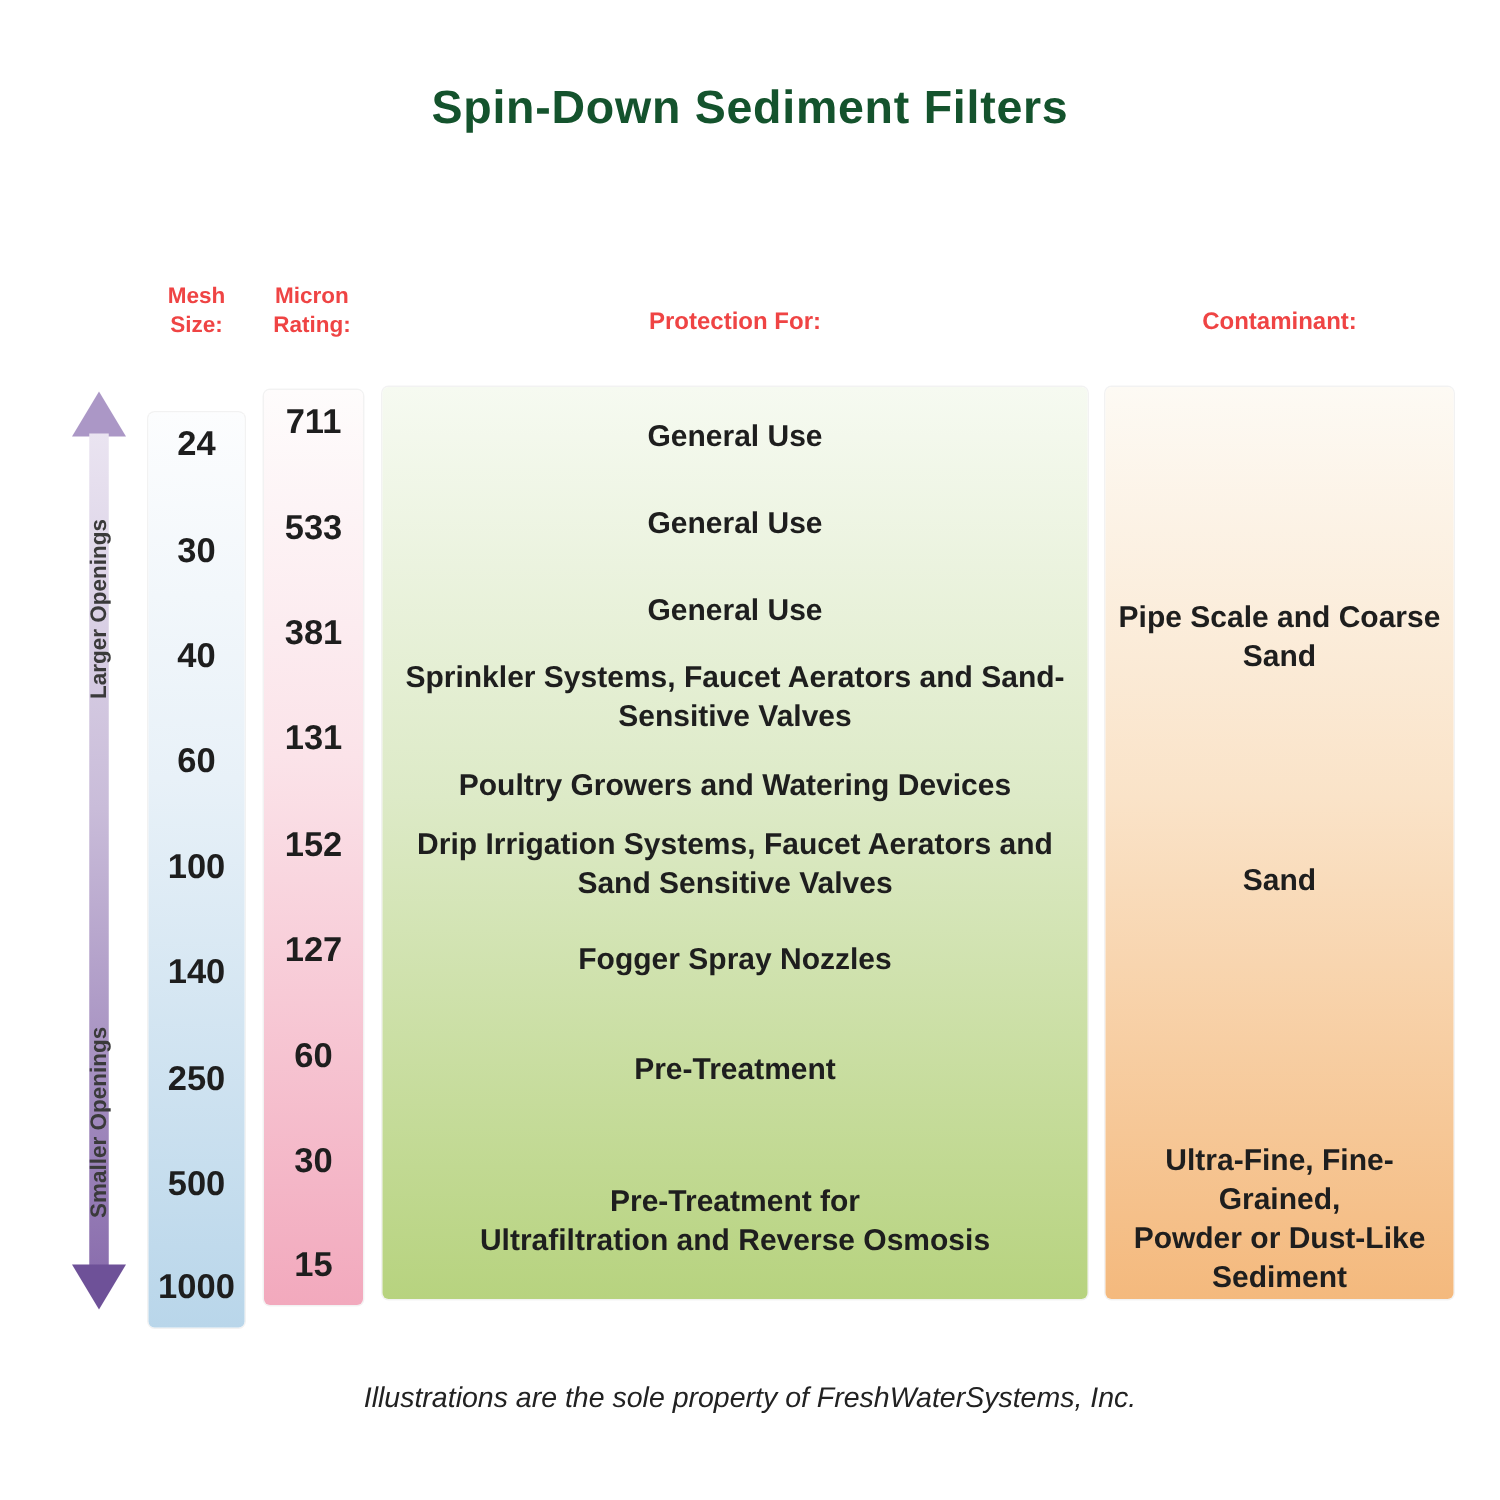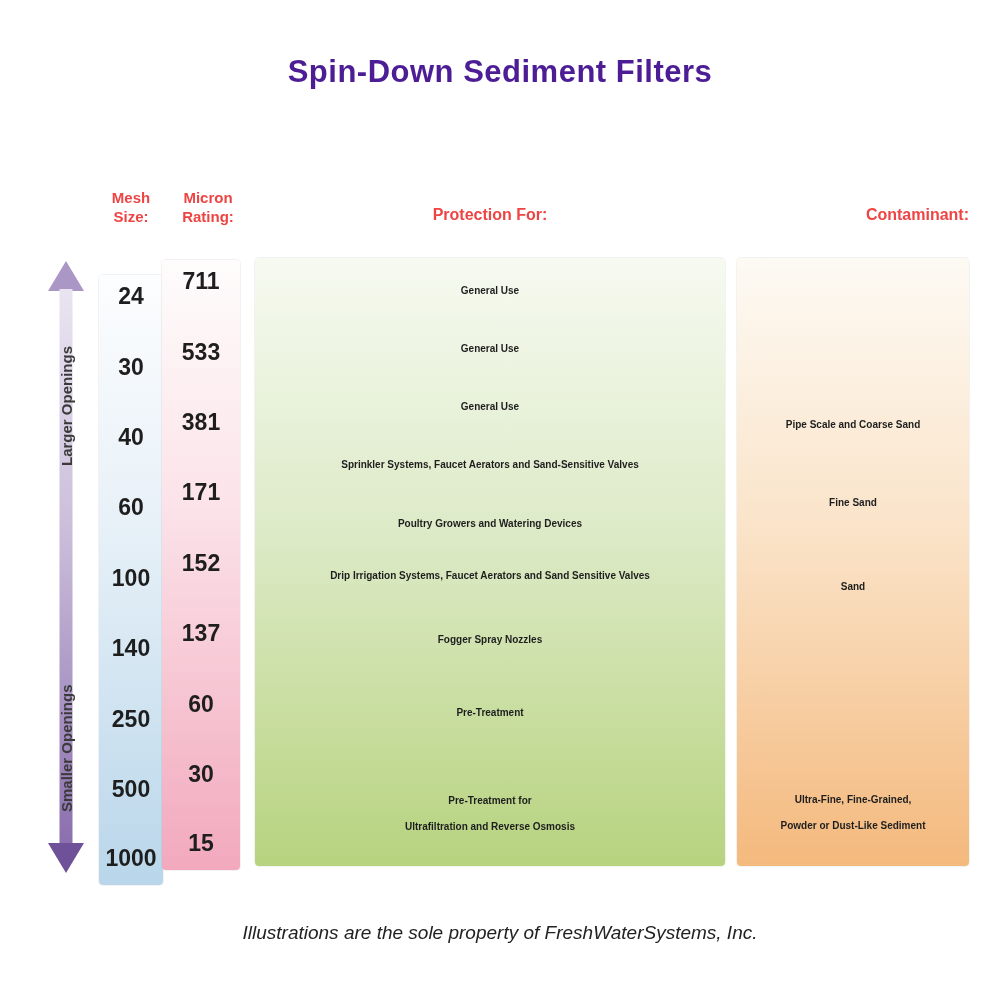"Spin-Down Sediment Filters" .title { color: #4c1d95 -> #14532d }
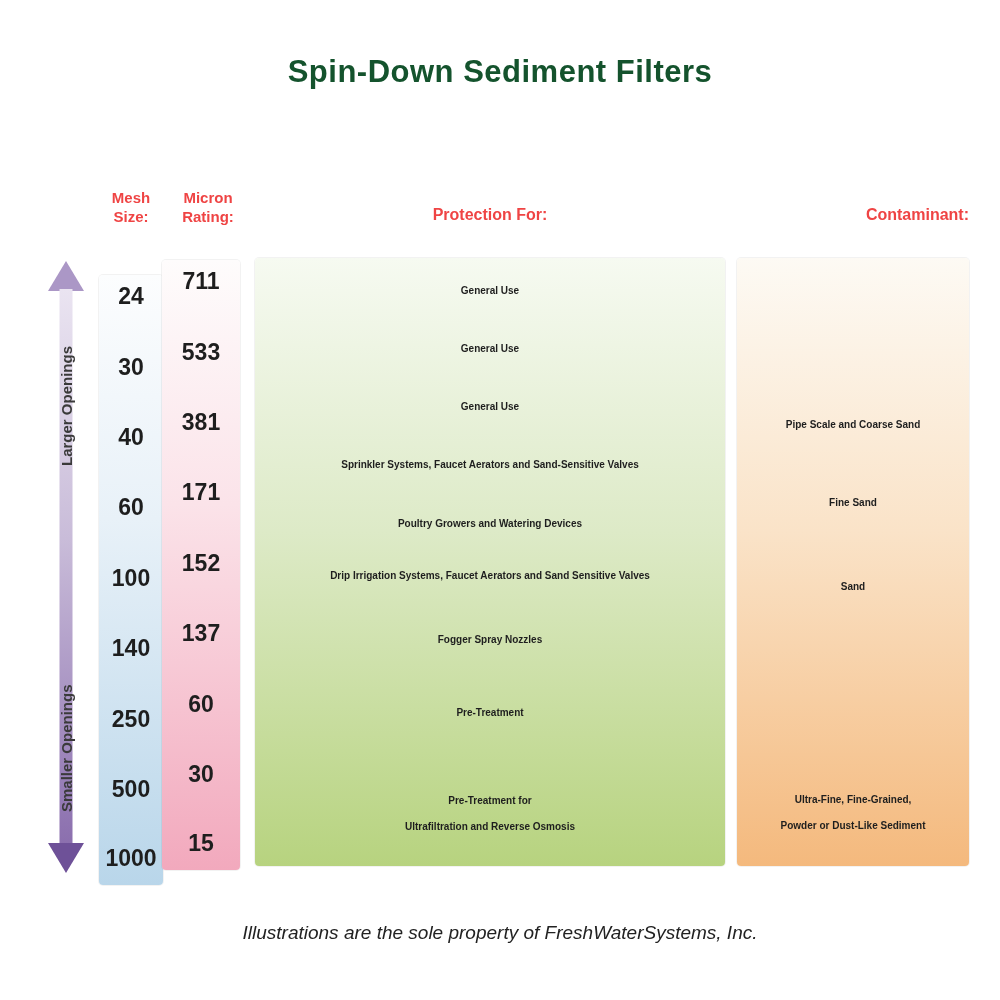"Contaminant:" .hdr-contaminant { text-align: right -> none }
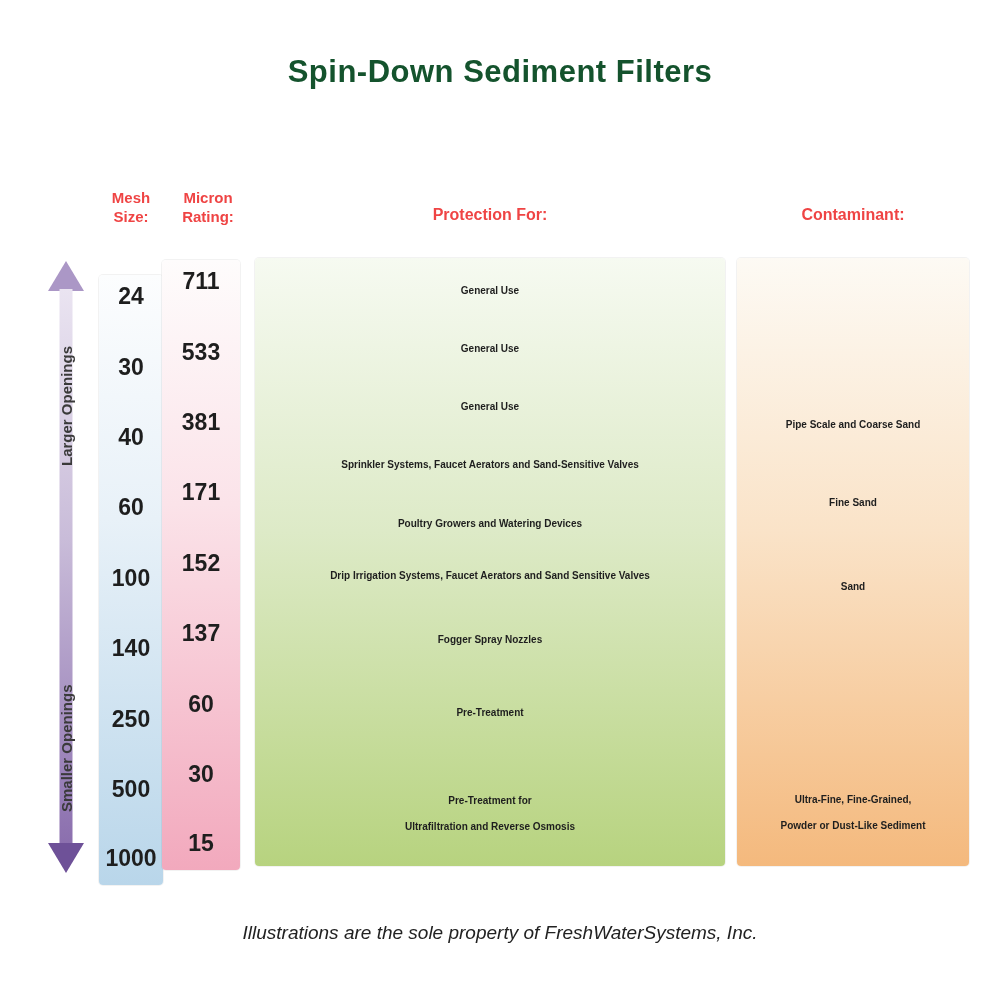"711" .col-micron { left: 162px -> 176px; width: 78px -> 66px }
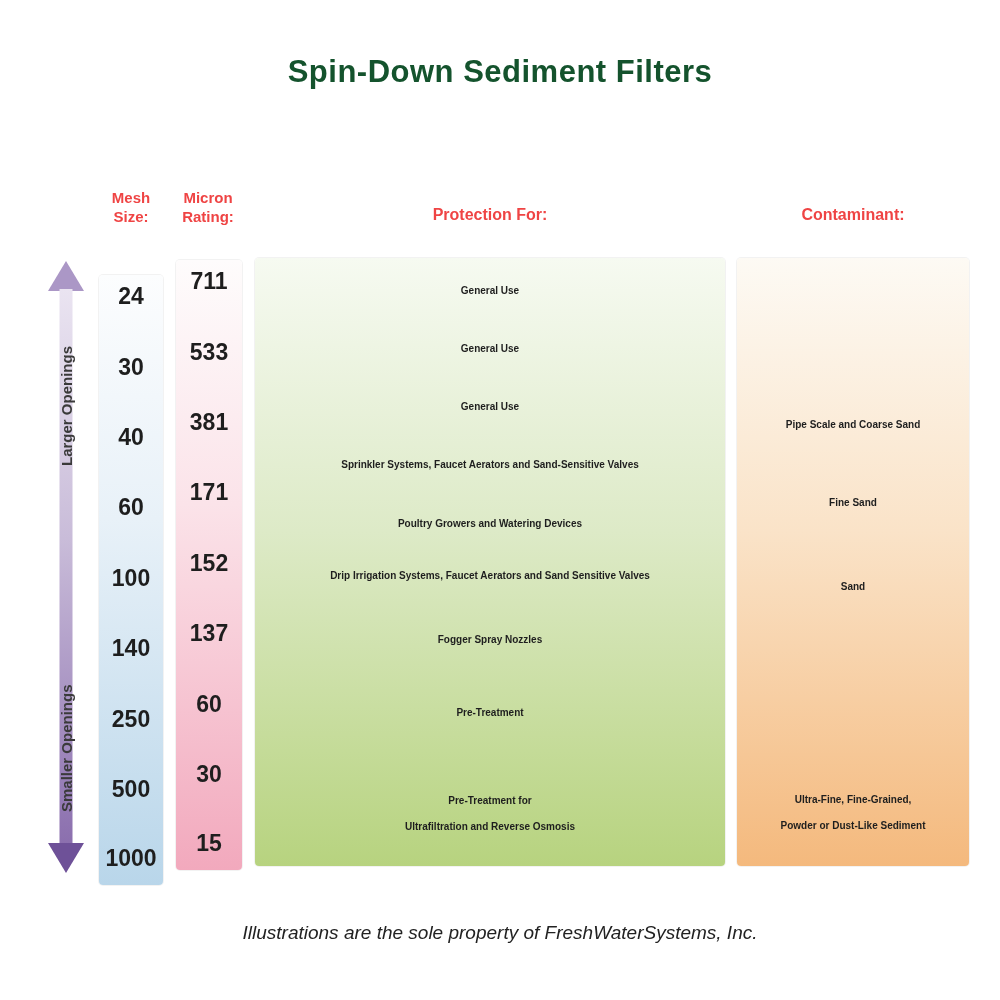"General Use" .txt { font-size: 10px -> 20px }
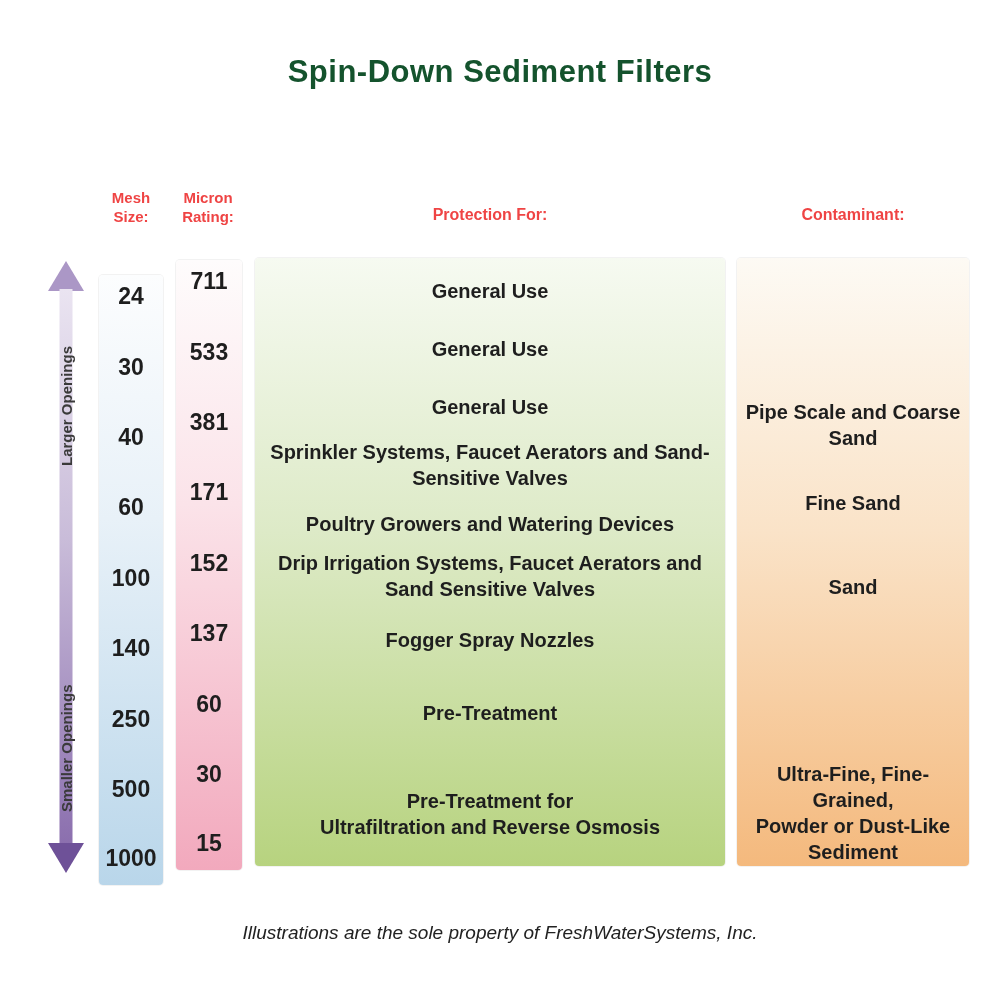"171" div.cell { text: 171 -> 131 }
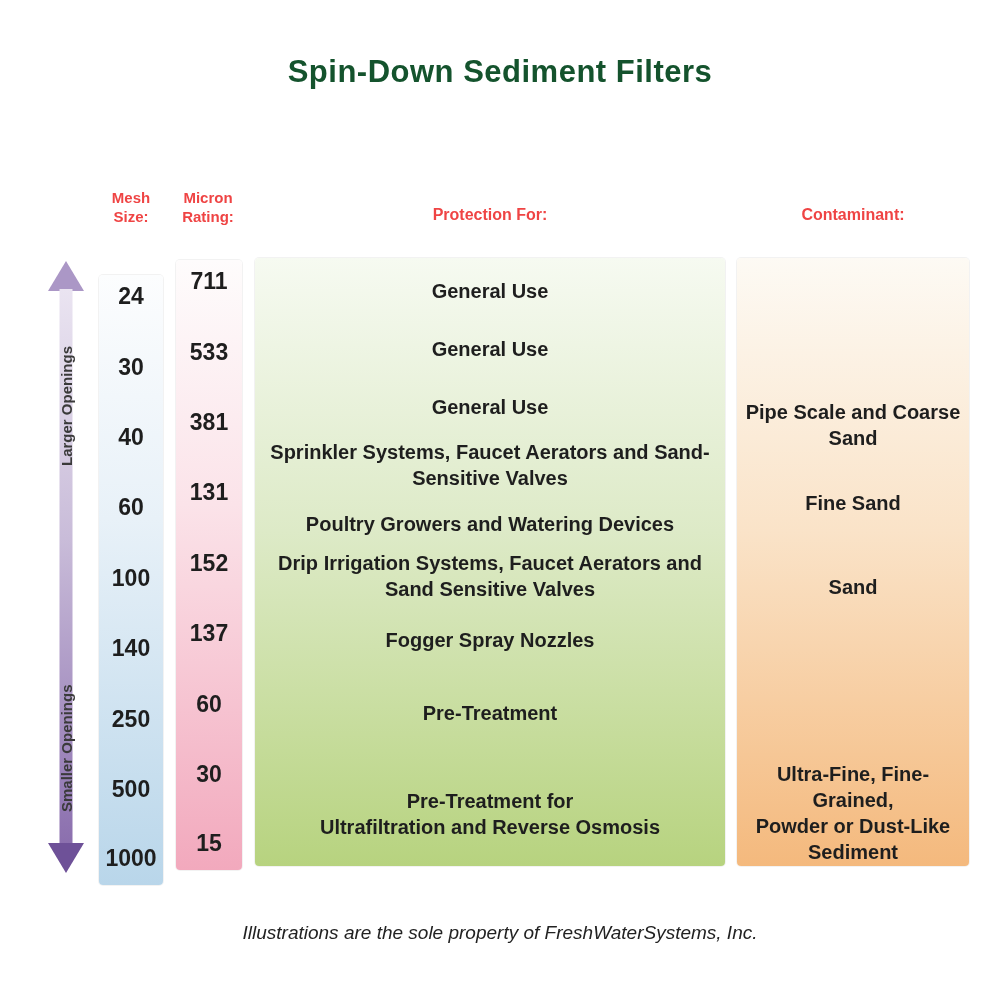"Fine Sand" div.cell { html: <div>Fine Sand</div> -> none }
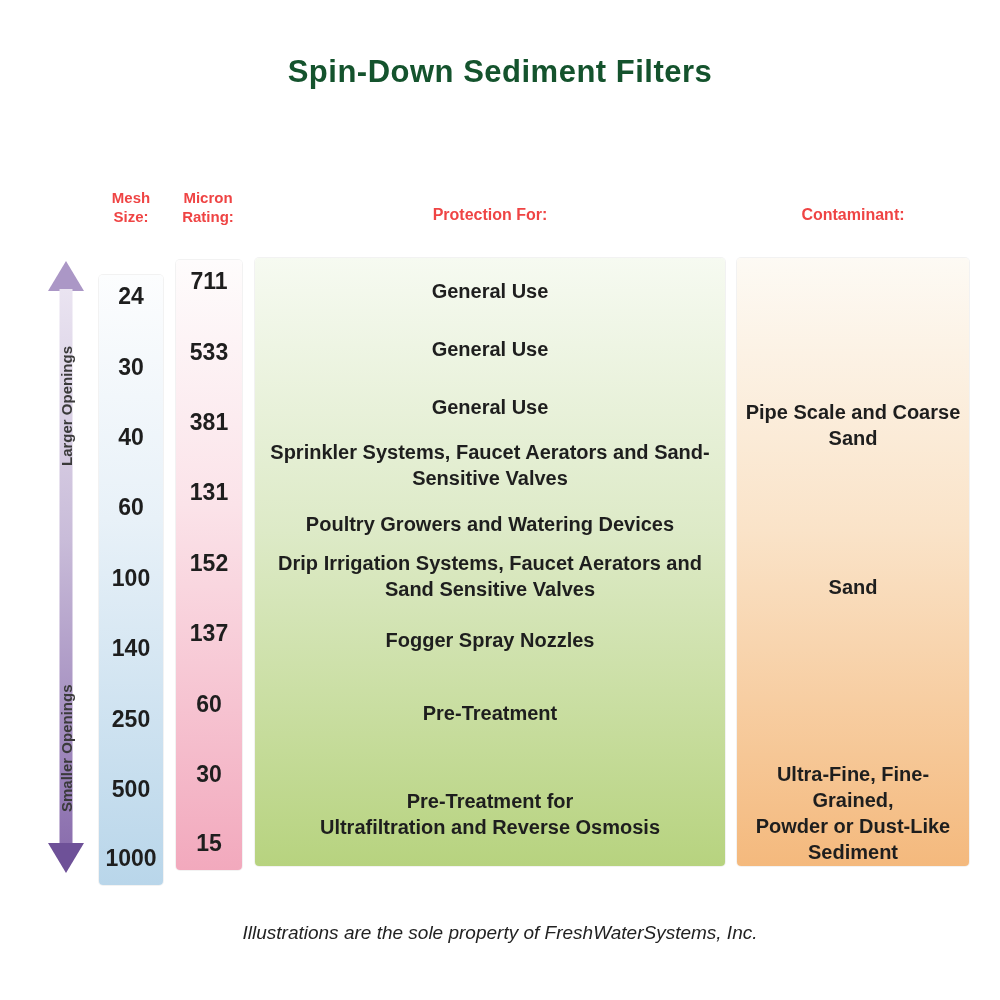"137" div.cell { text: 137 -> 127 }
